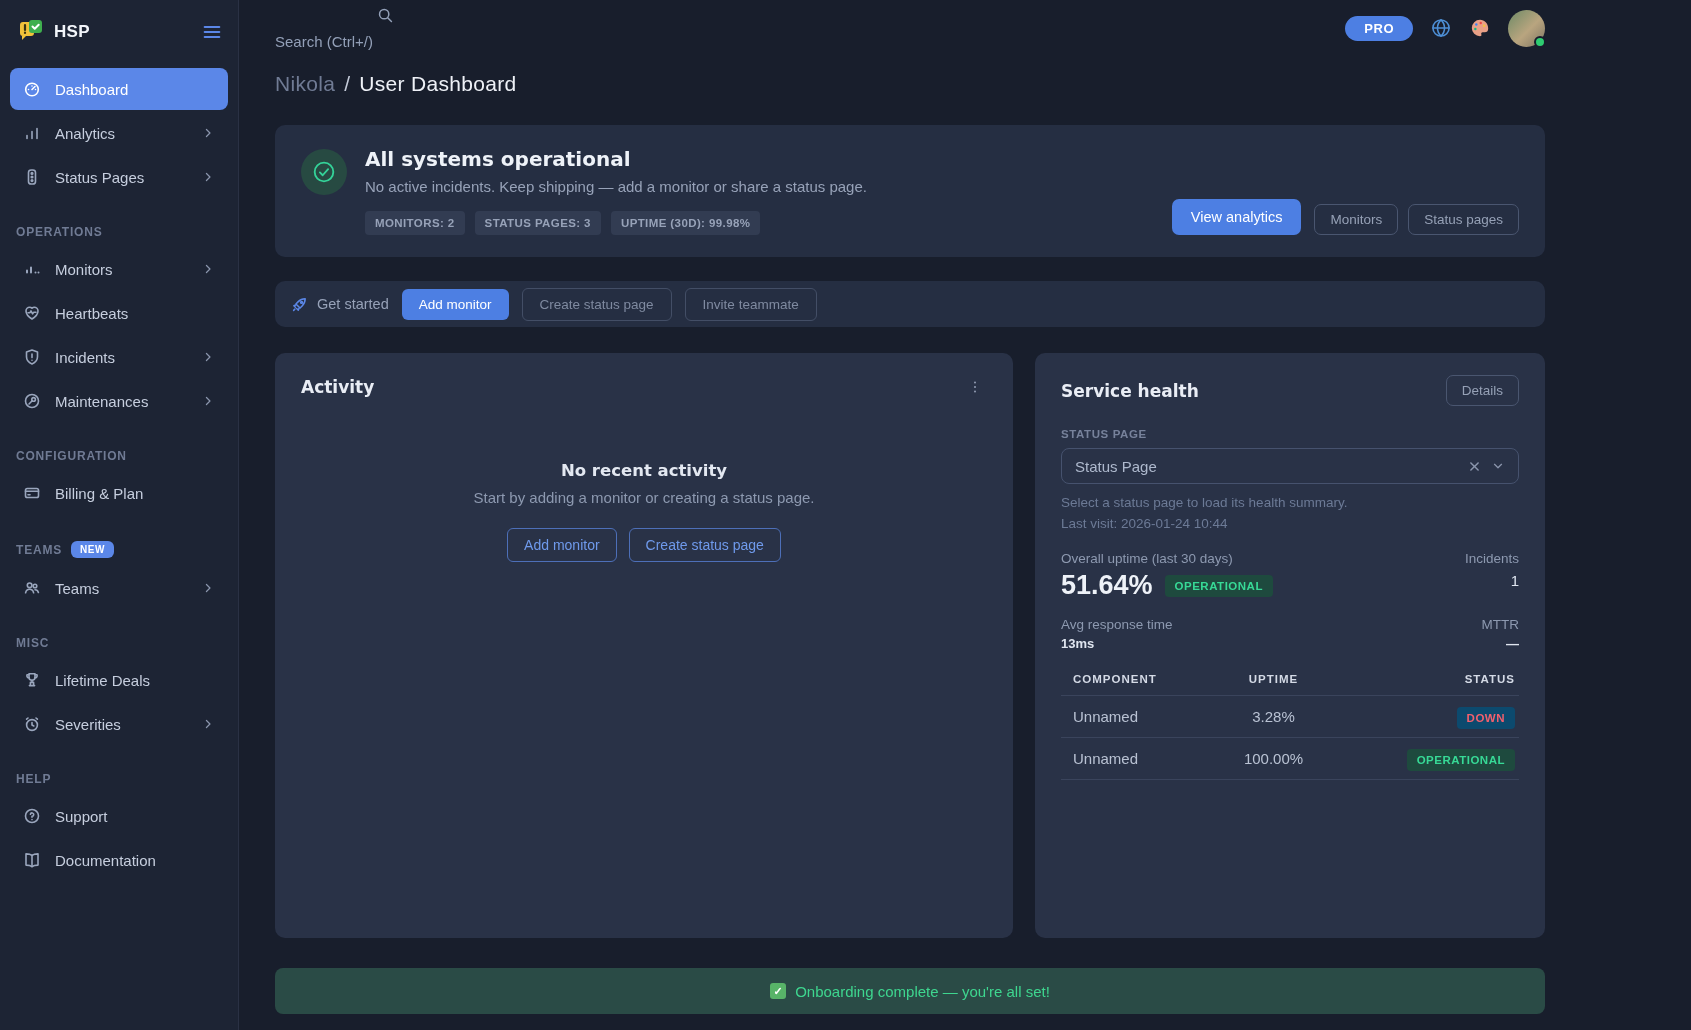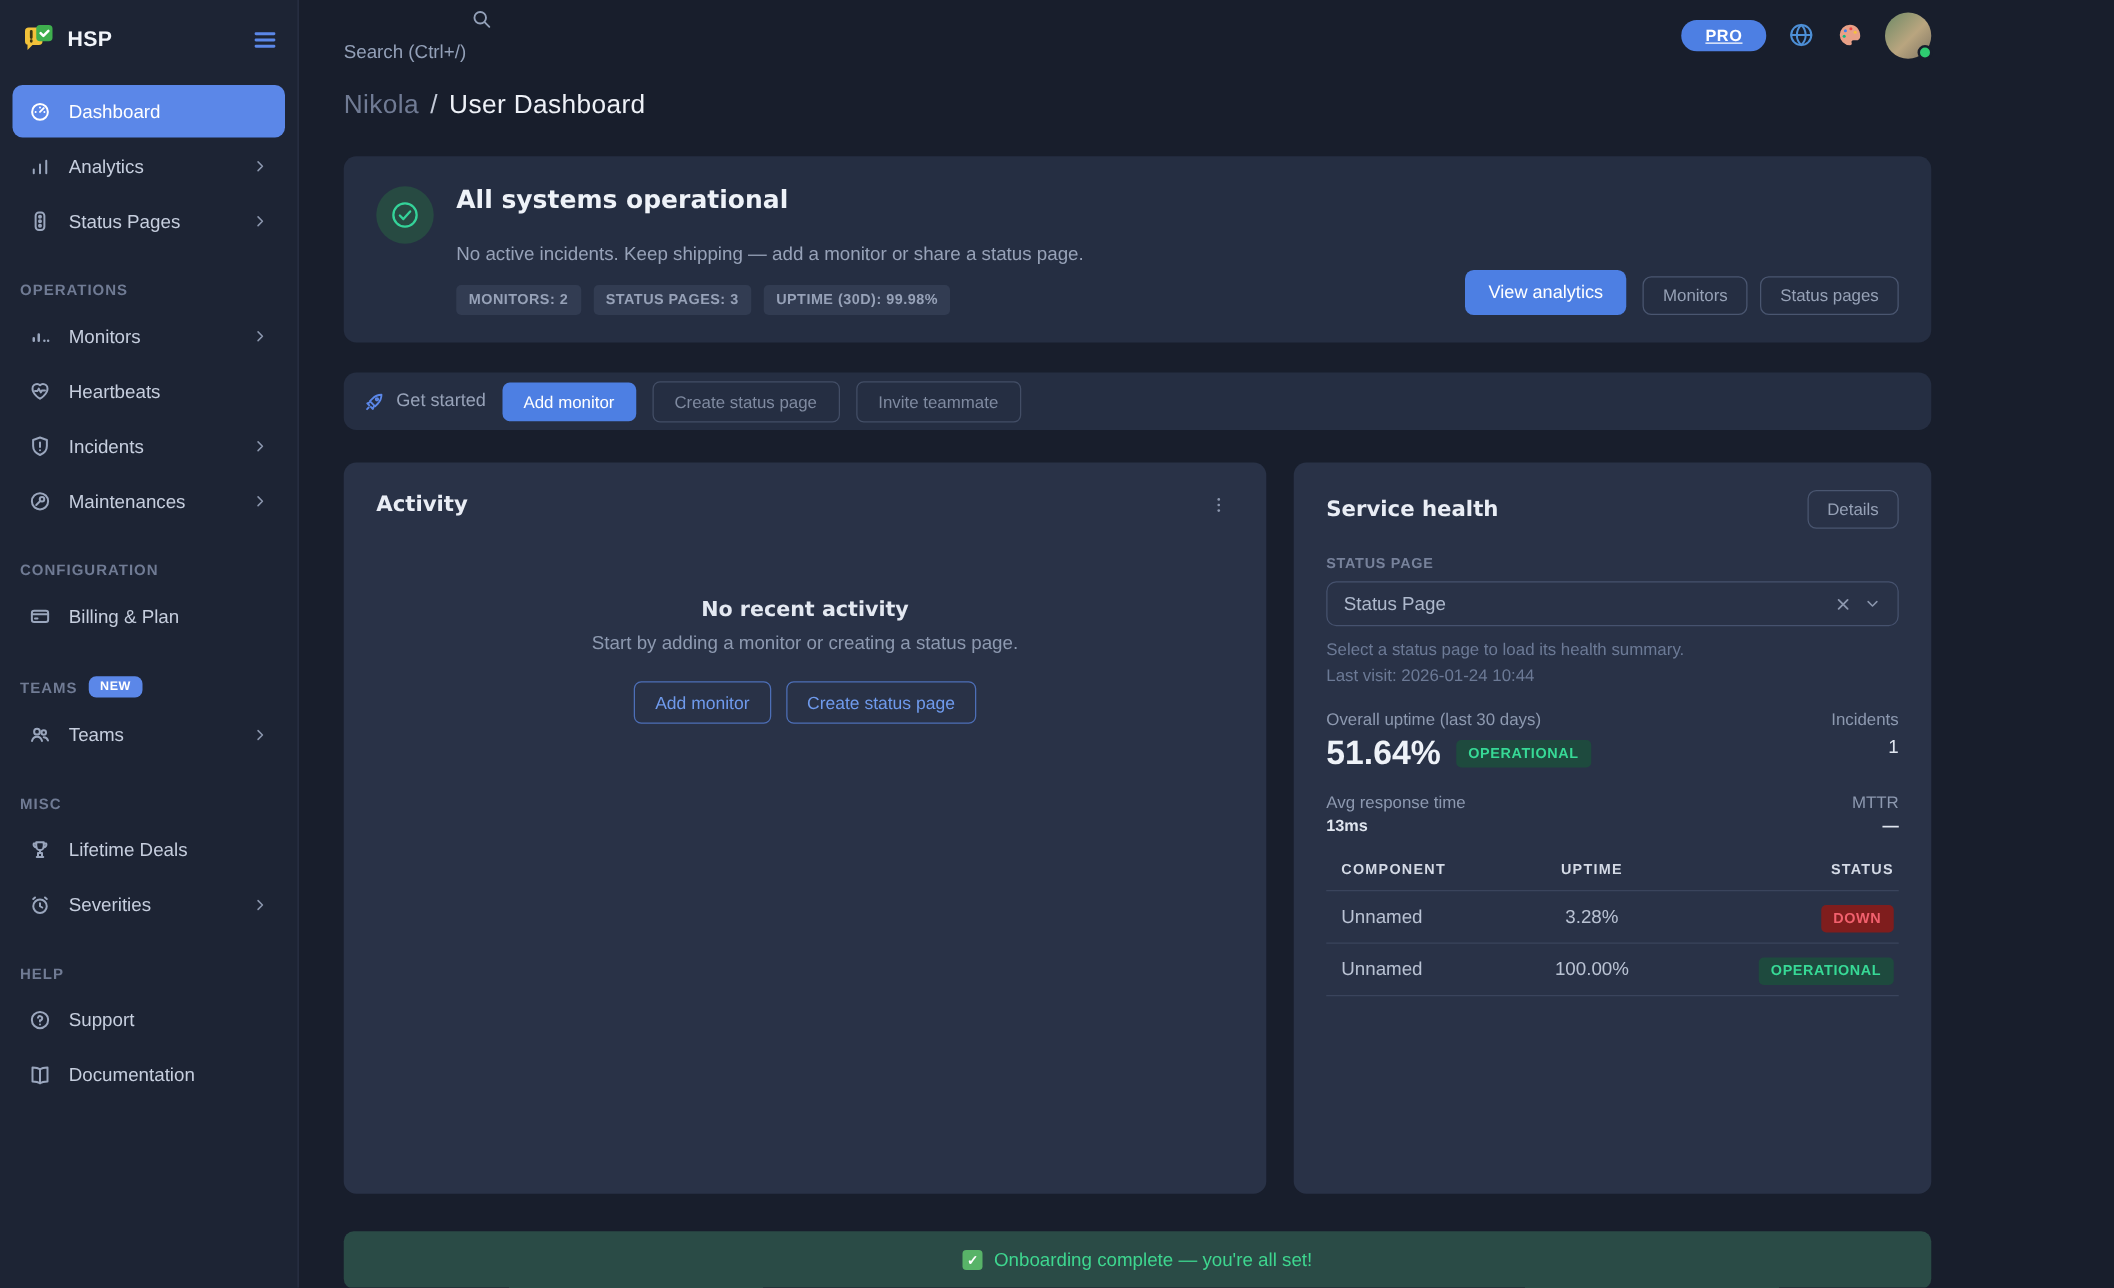"PRO" .pro-pill { text-decoration: underline -> none }
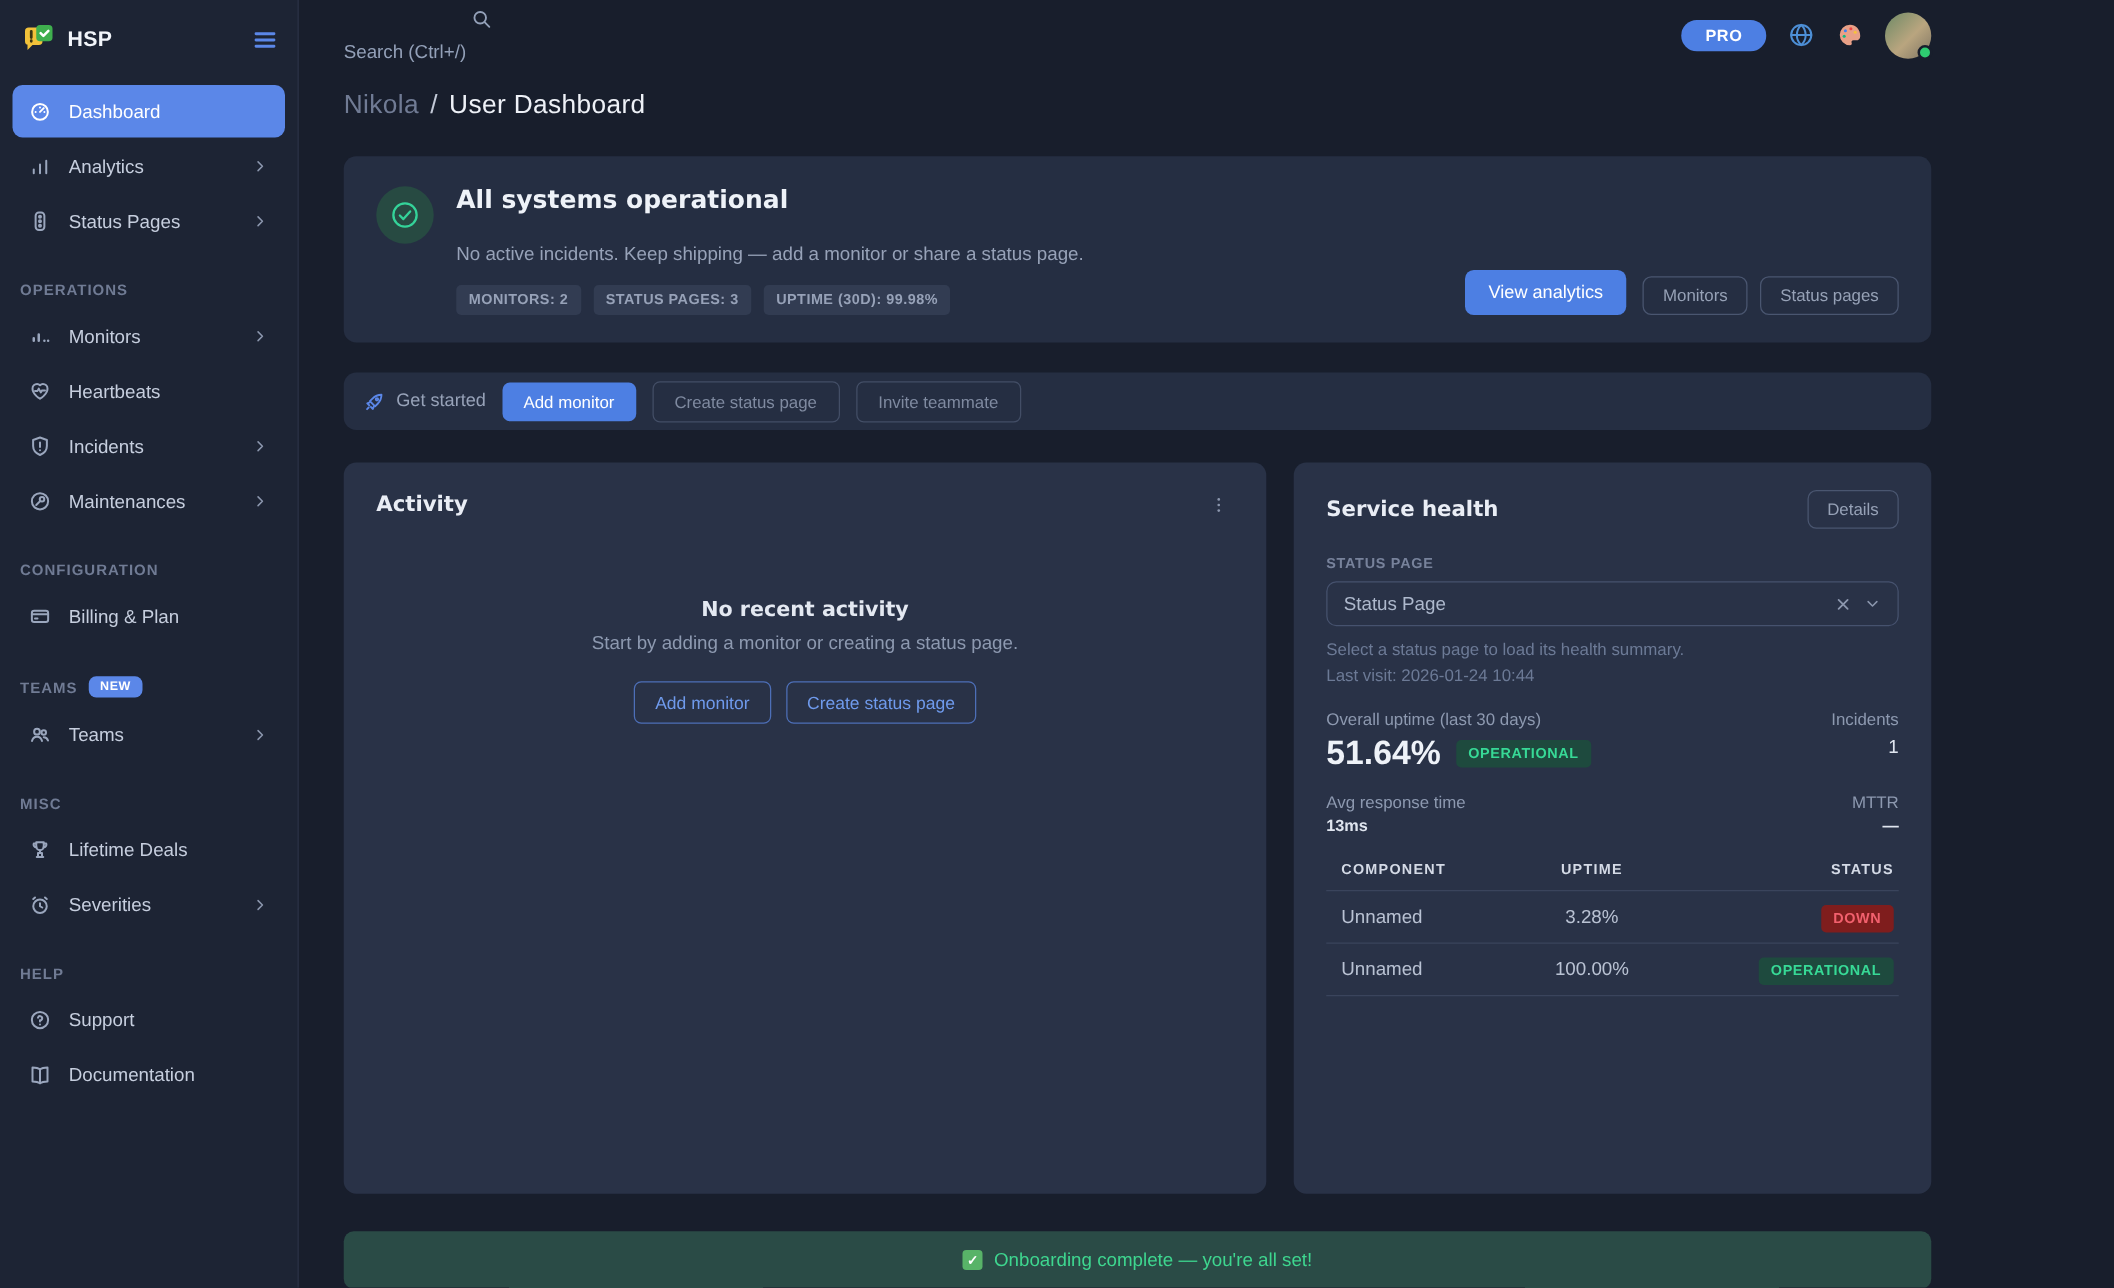"No active incidents. Keep shipping" .hero-sub { margin-top: 24px -> 7px }
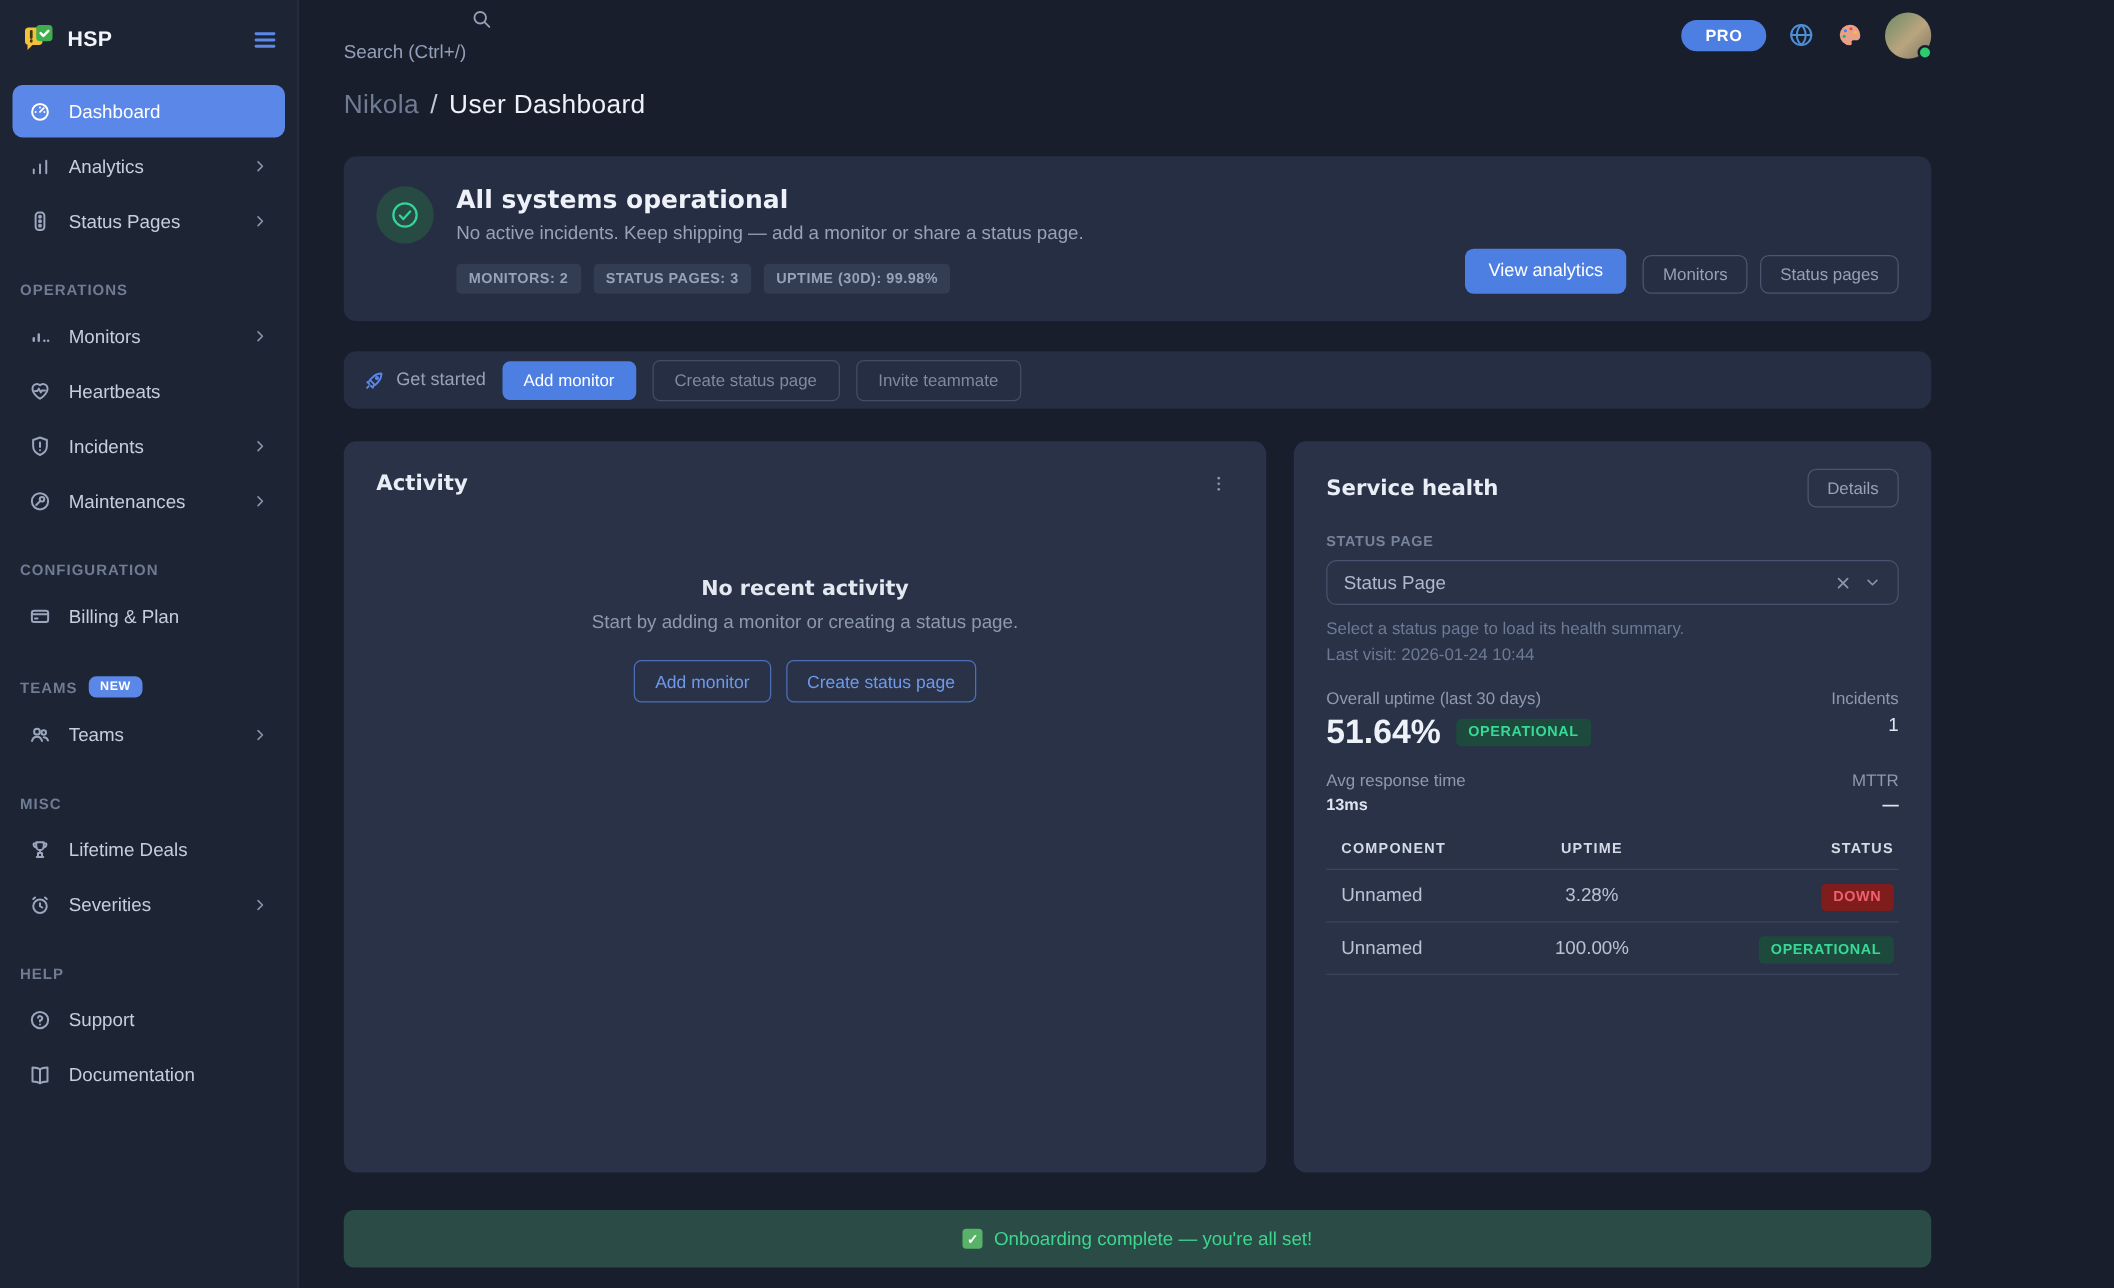"DOWN" .badge-down { background: #7f1d1d -> #0c4a6e }
